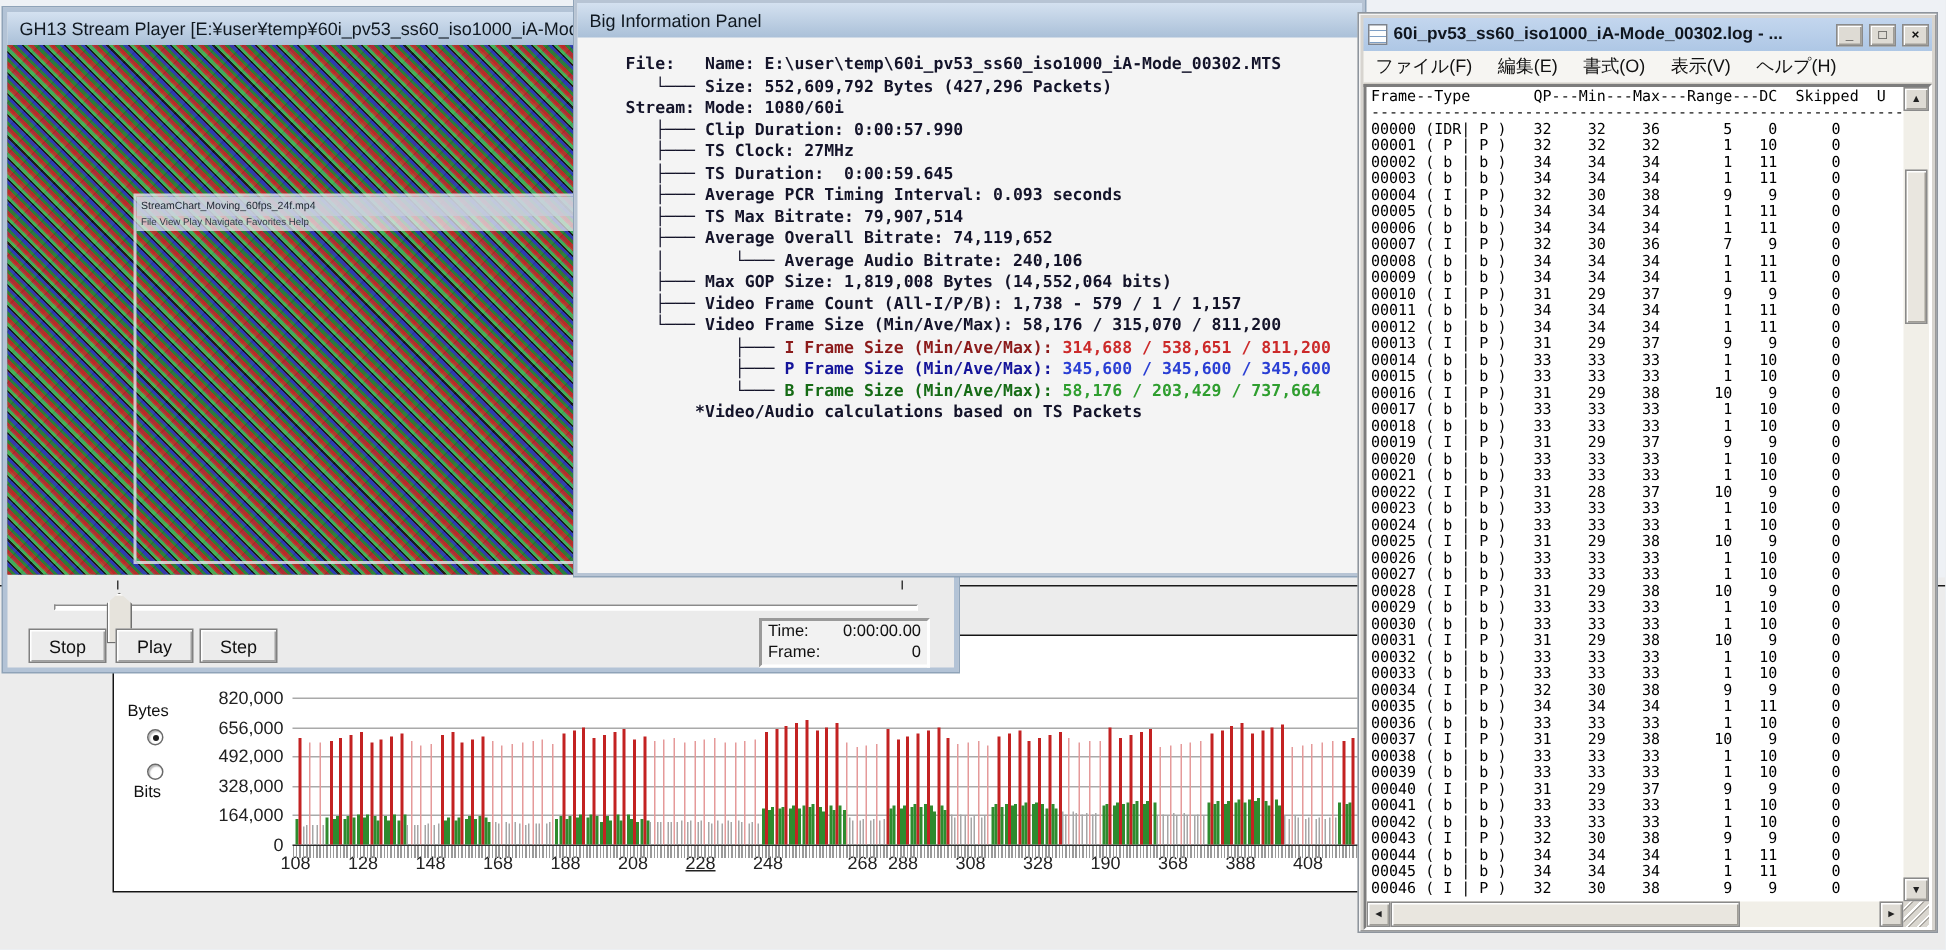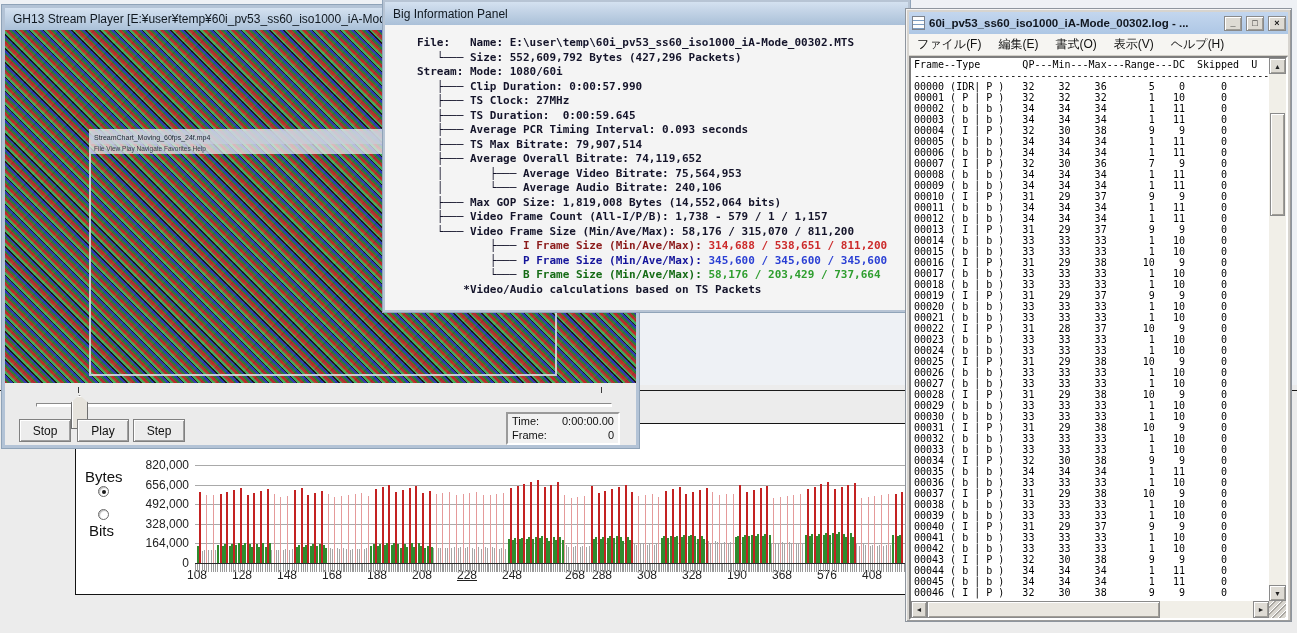"Big Information Panel" #info-window { height: 312px -> 384px }
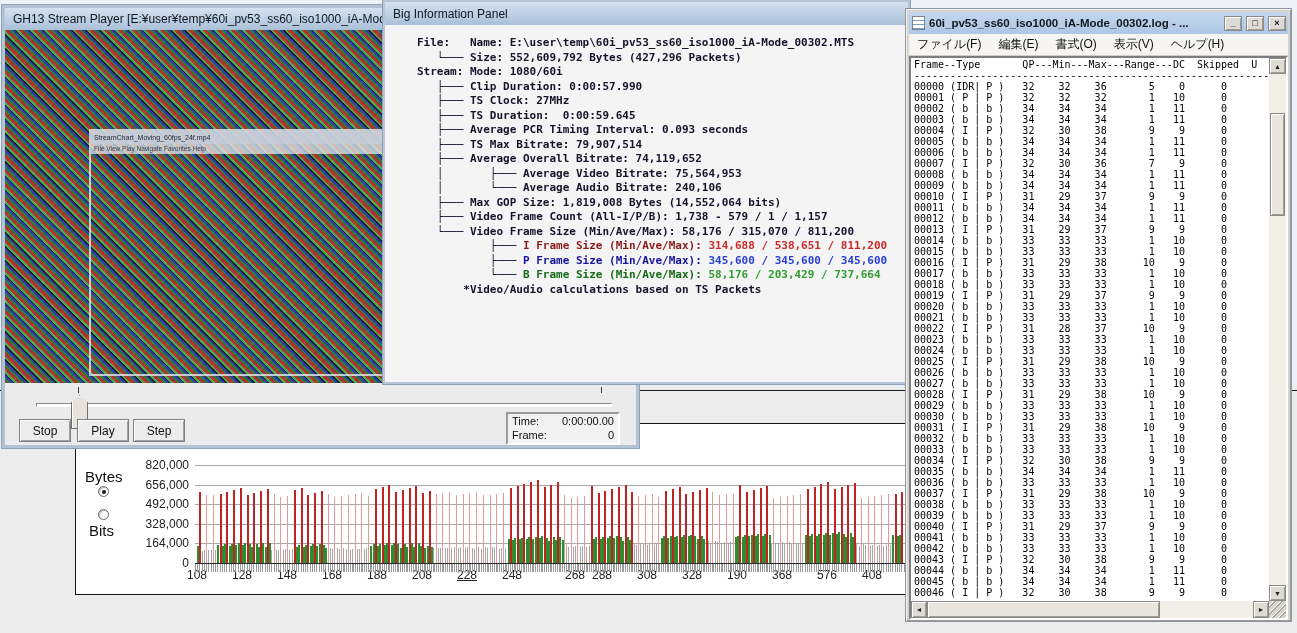"│ ├─── Average Video Bitrate:" div { html: <div> │ ├─── Average Video Bitrate: 75,564,953</div> -> none }
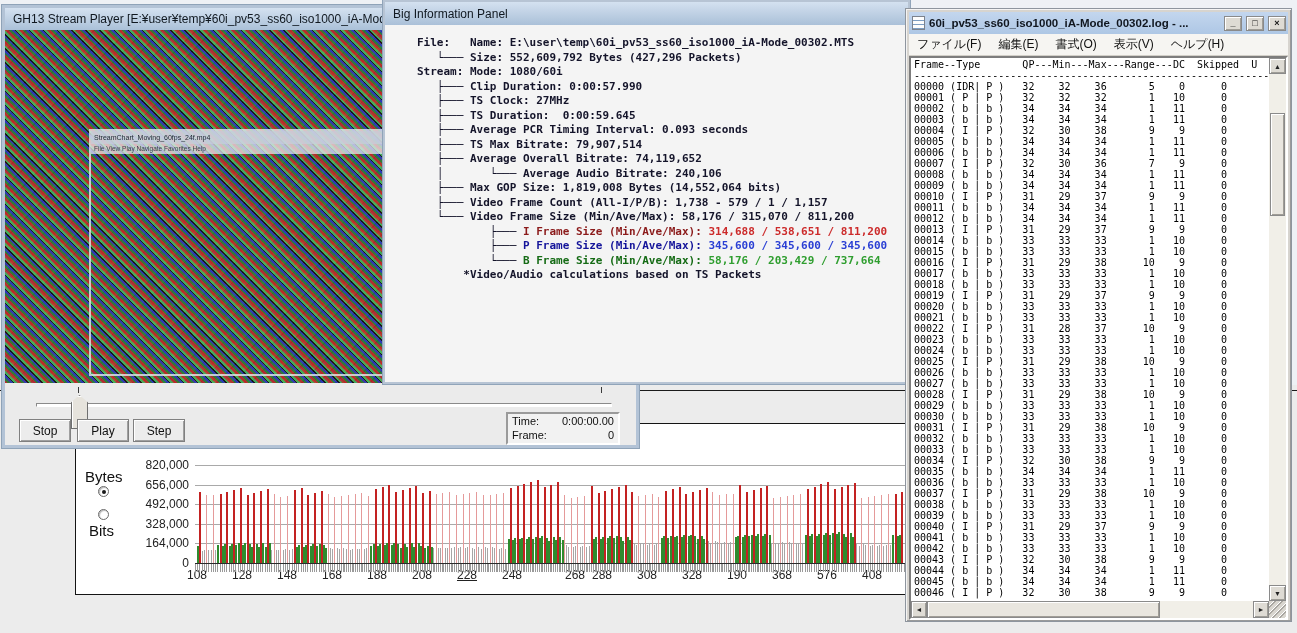"Bytes" .radiolab { font-size: 15px -> 11px }
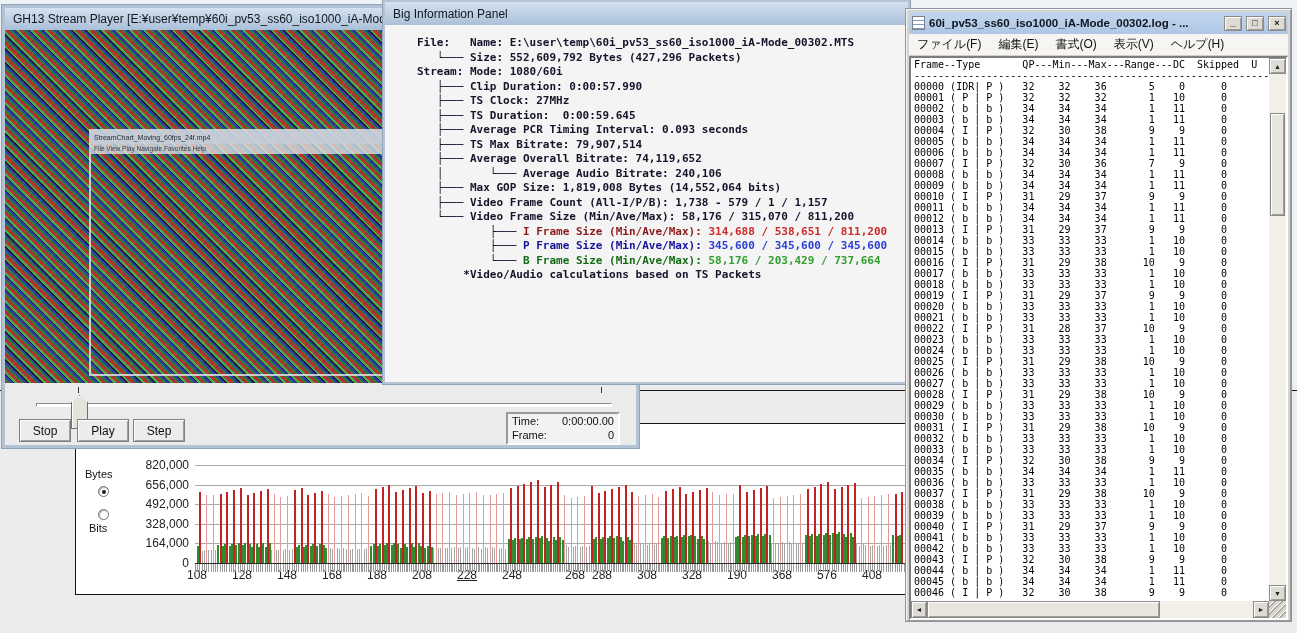"576" div.xlab { text: 576 -> 388 }
